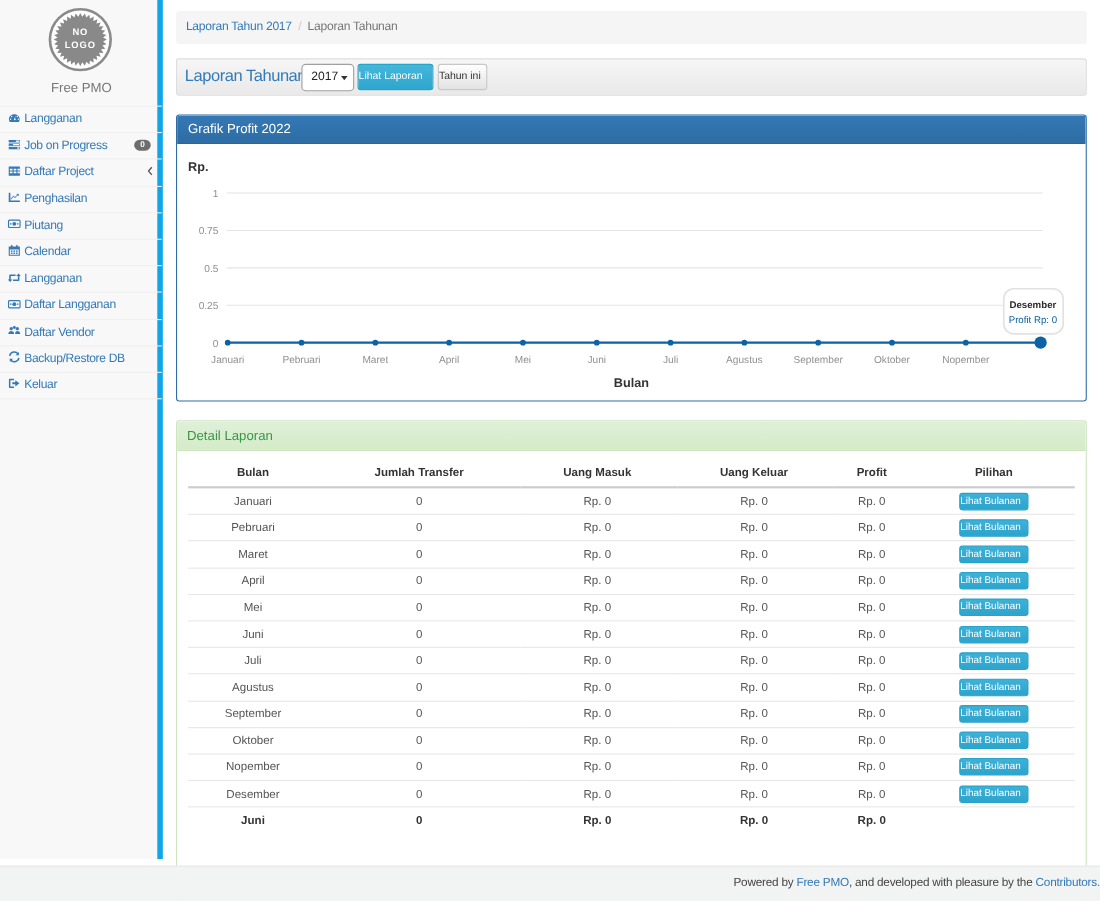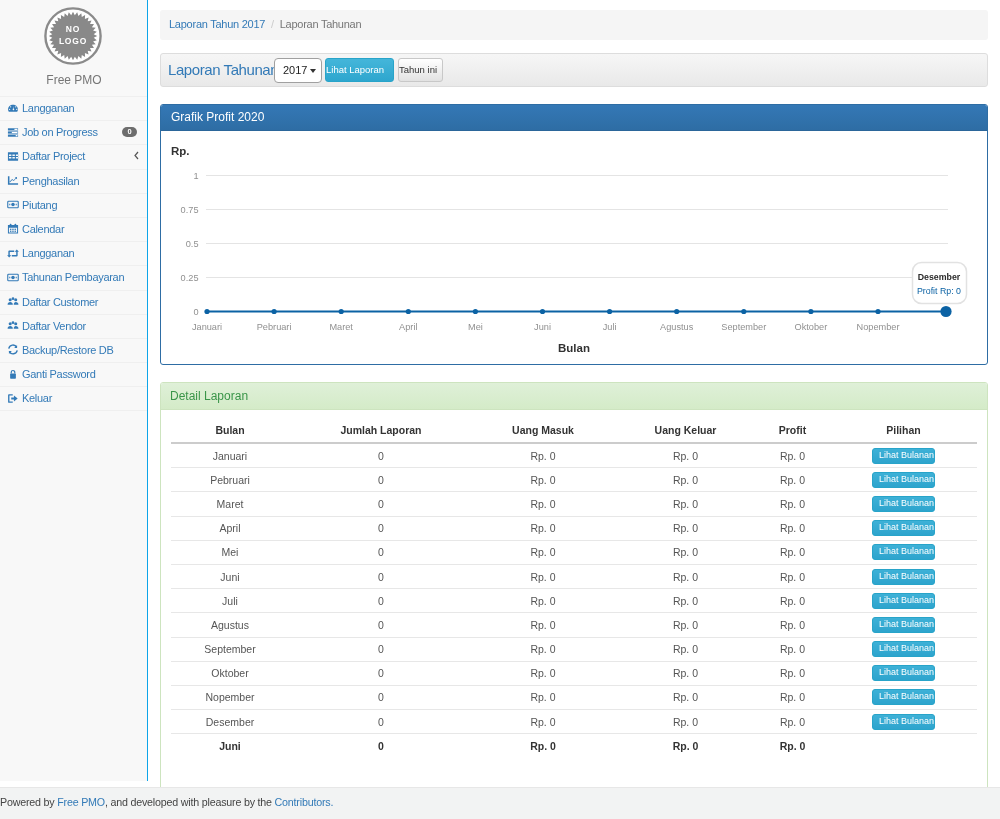"NO" #sidebar { border-right: 1px solid #0ea5e9 -> 5px solid #0ea5e9 }
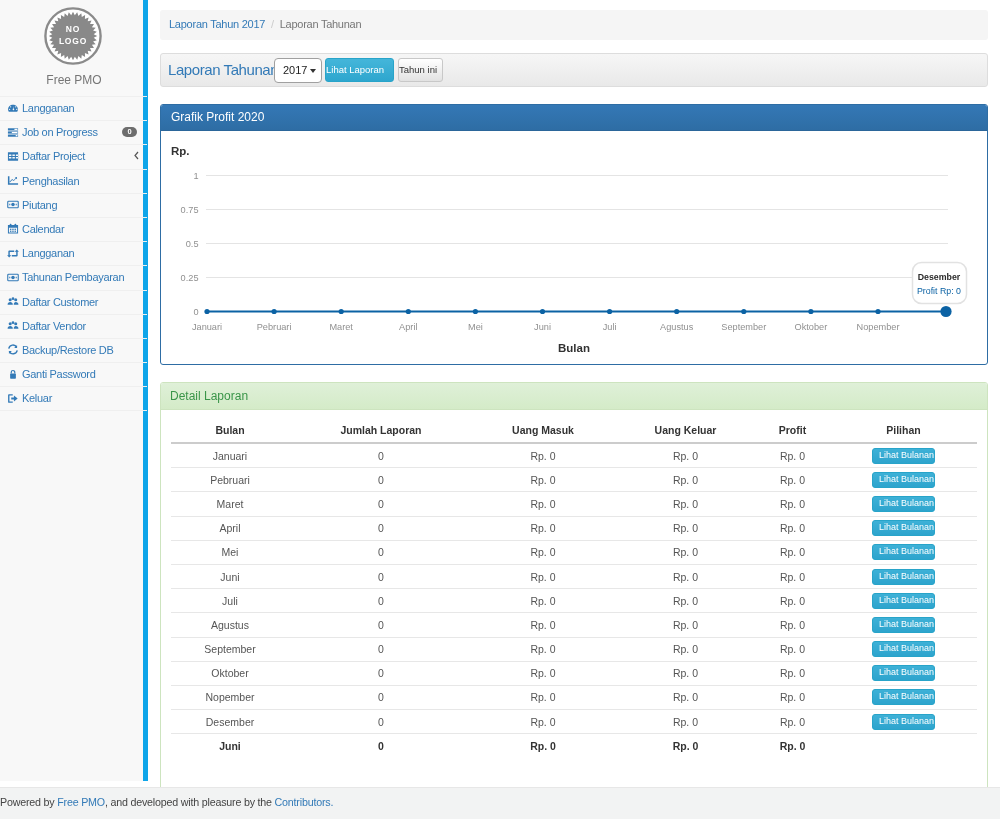"Grafik Profit 2020" div.hd { text: 2020 -> 2022 }
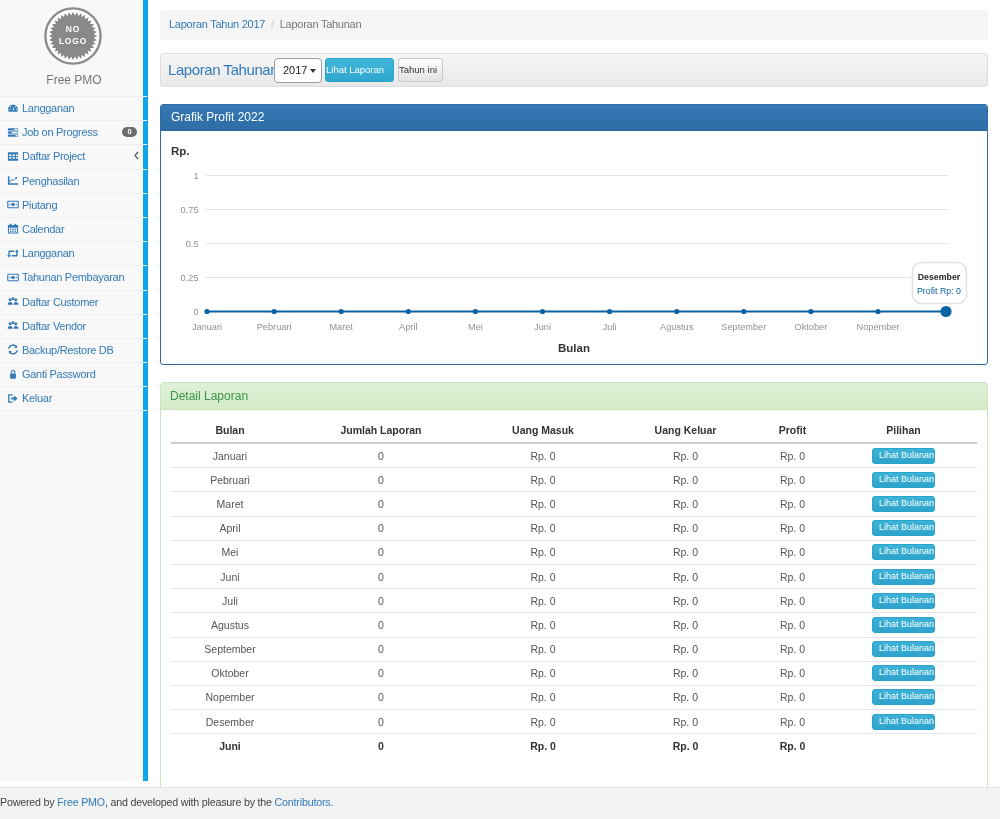"Tahunan Pembayaran" span { text: Tahunan Pembayaran -> Daftar Langganan }
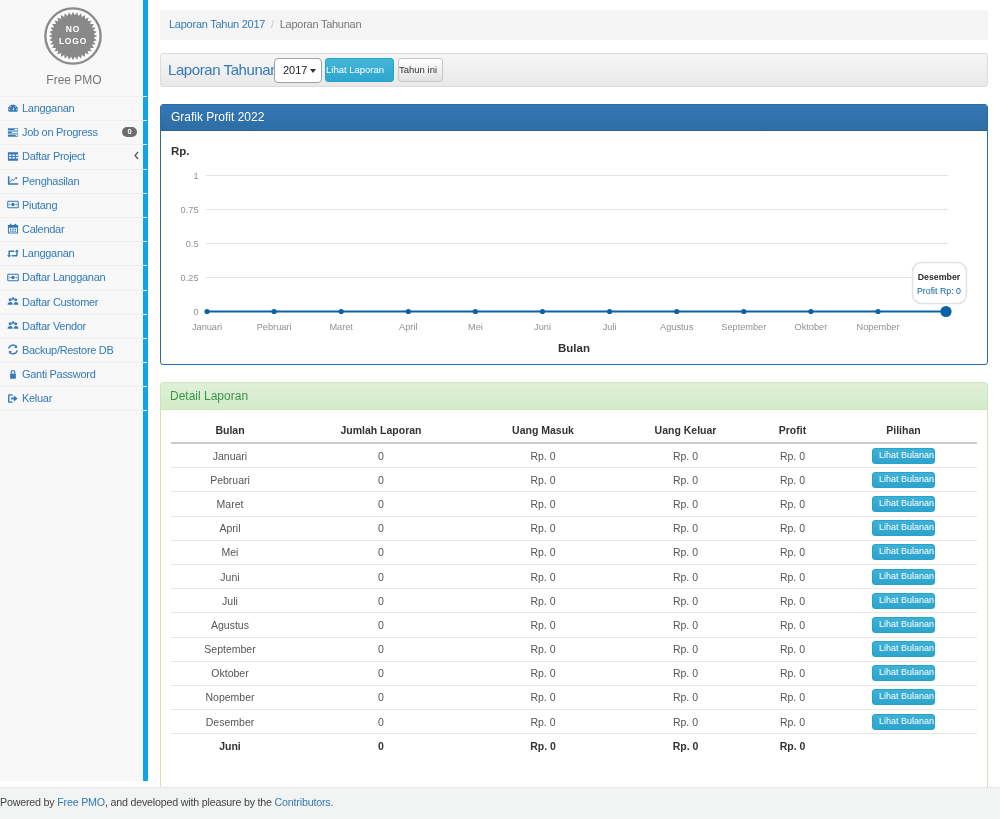"Daftar Customer" div.mi { html: <div><span><svg> <g> <circle></circle> <path></path> <circle></circle> <path></path> <circle></circle> </g> </svg></span><span>Daftar Customer</span></div> -> none }
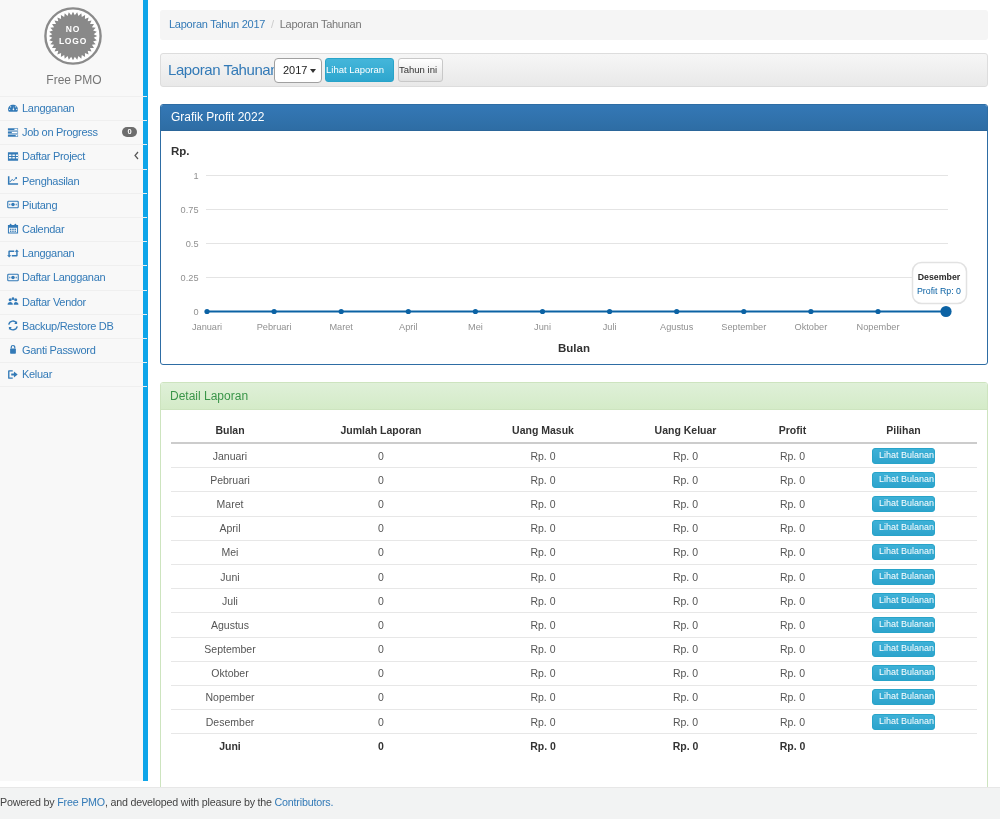"Ganti Password" div.mi { html: <div><span><svg> <rect></rect> <path></path> </svg></span><span>Ganti Password</span></div> -> none }
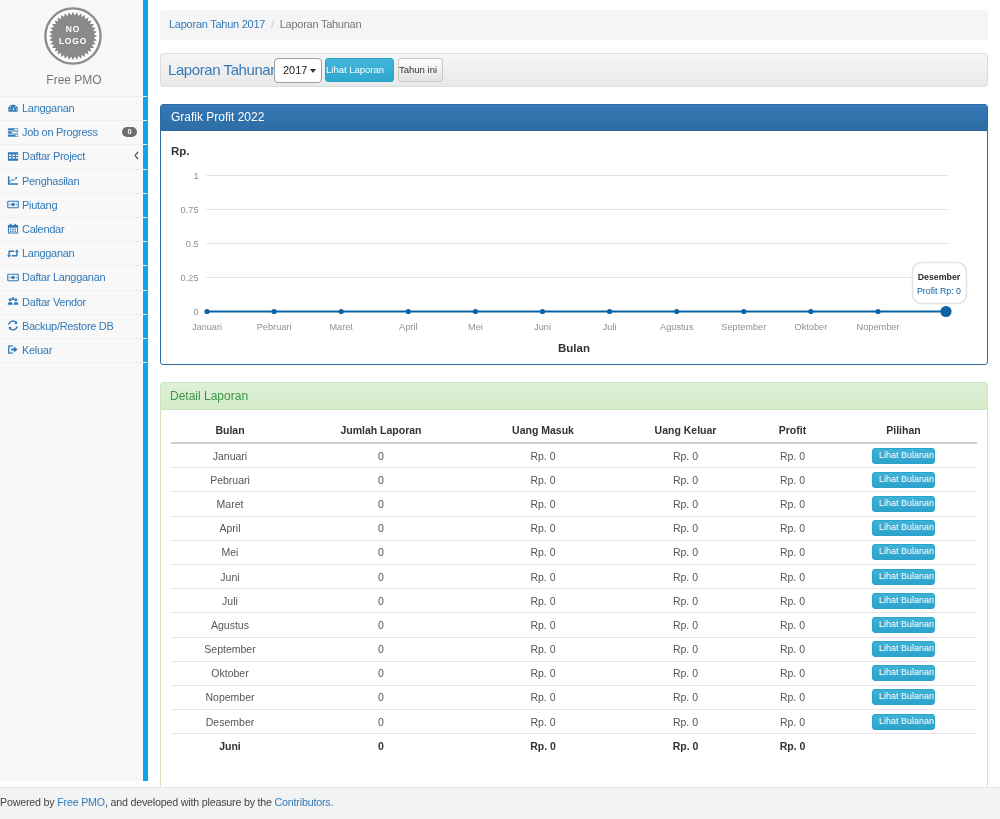"Jumlah Laporan" th.c { text: Laporan -> Transfer }
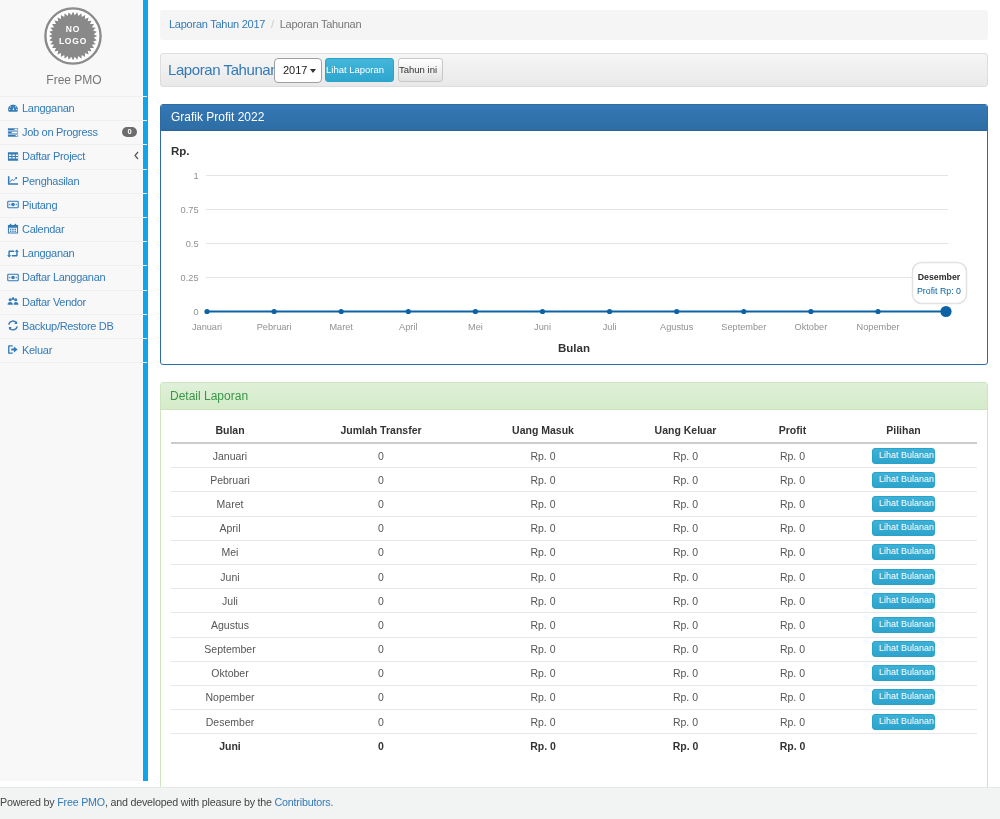"Lihat Bulanan" .btn-xs { text-align: right -> left }
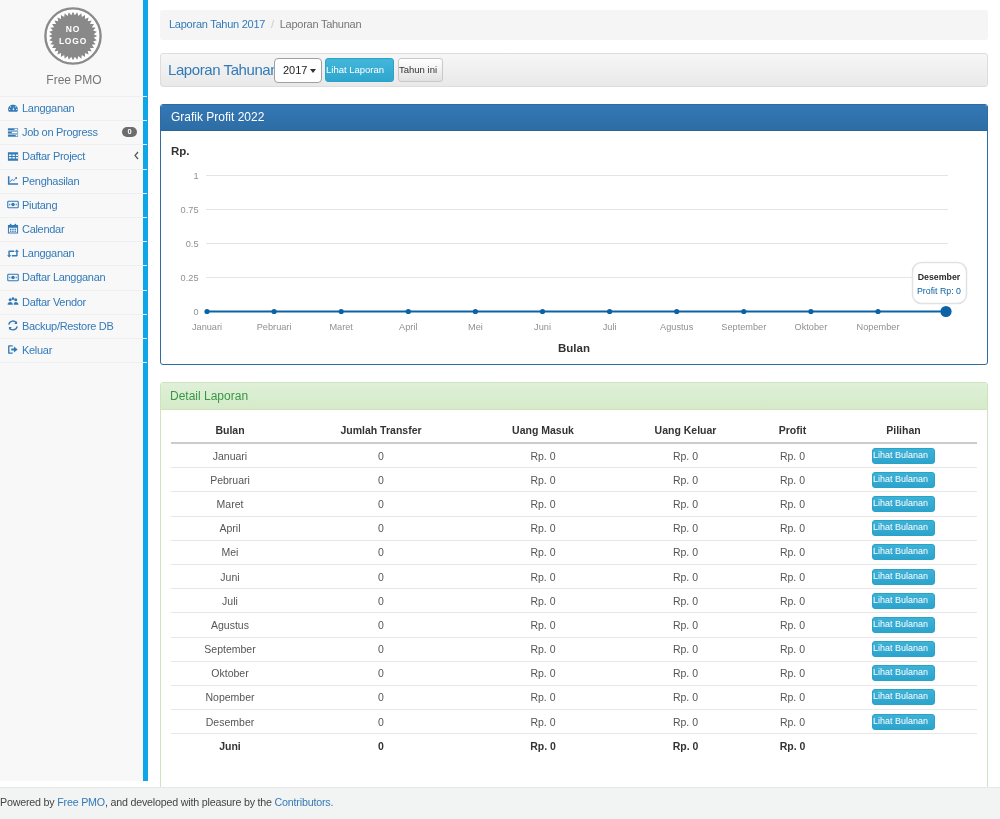"Powered by Free PMO, and" #footer { text-align: left -> right }
